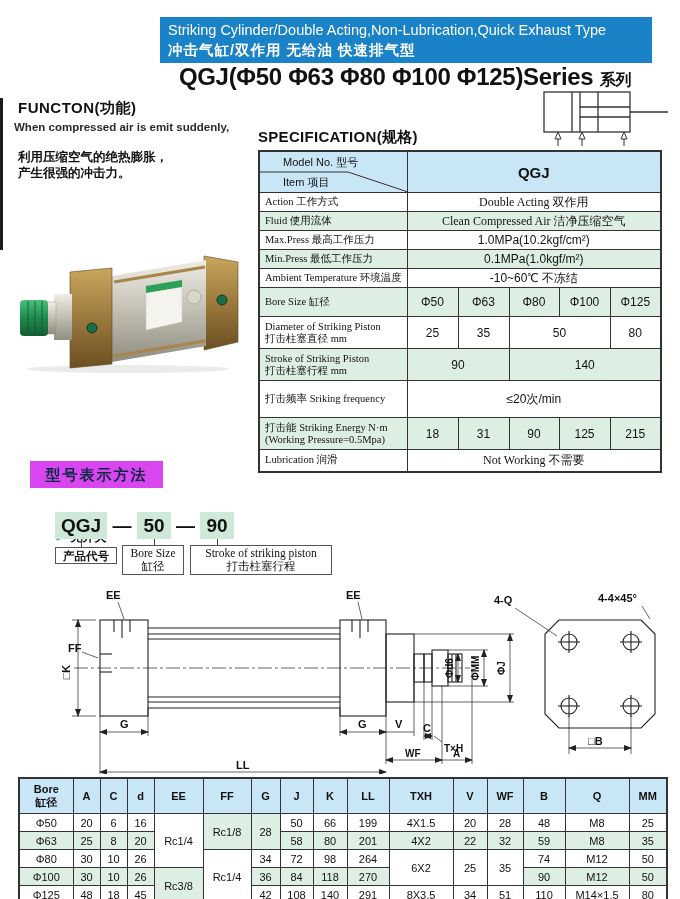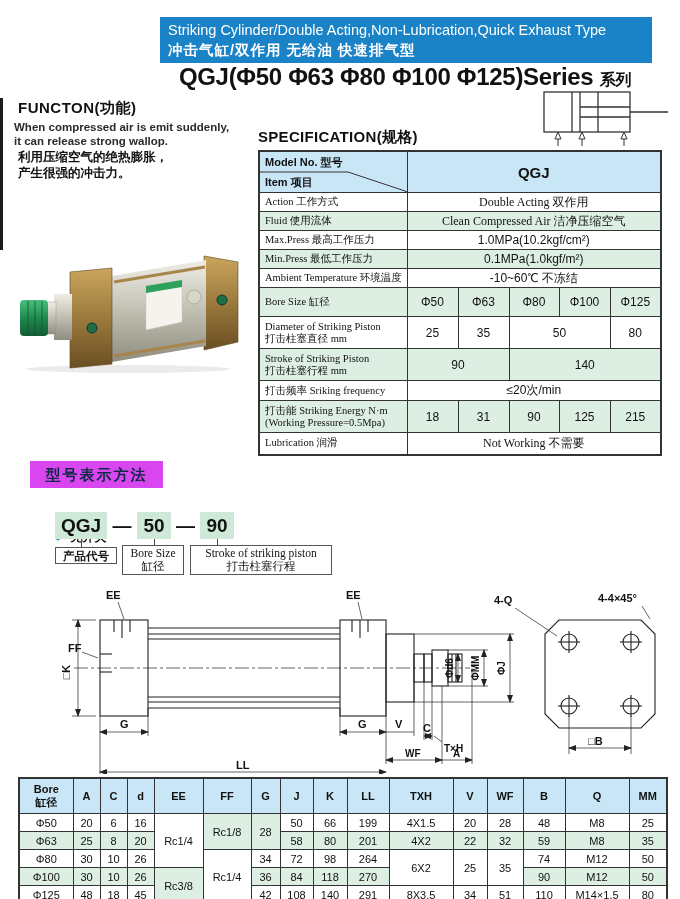"it can release strong wallop." div { html: <div>it can release strong wallop.</div> -> none }
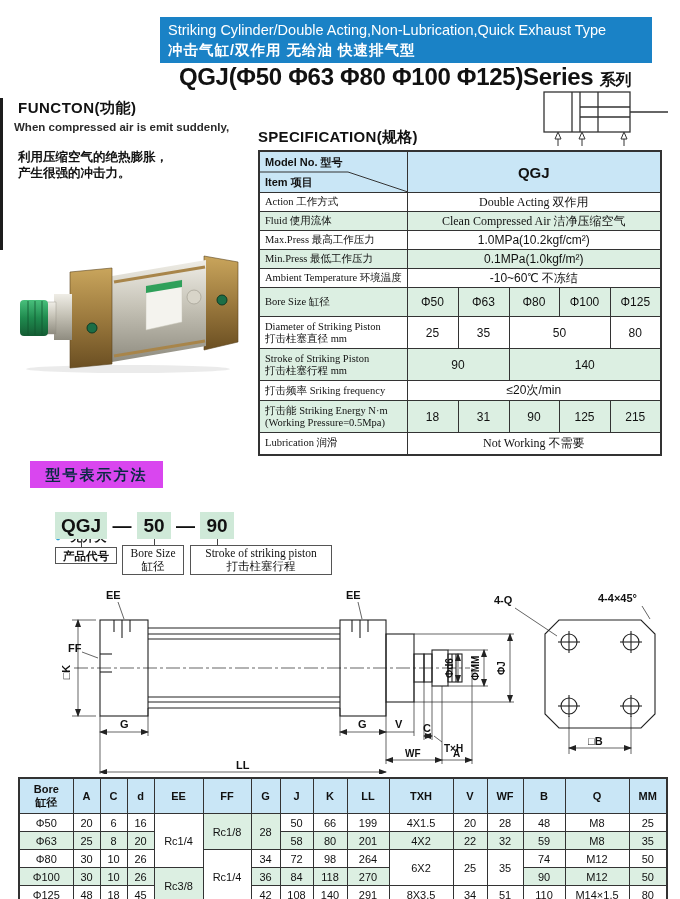"Model No. 型号" .diagcell .t1,.diagcell .t2 { font-weight: 700 -> 400; padding-left: 5px -> 23px }
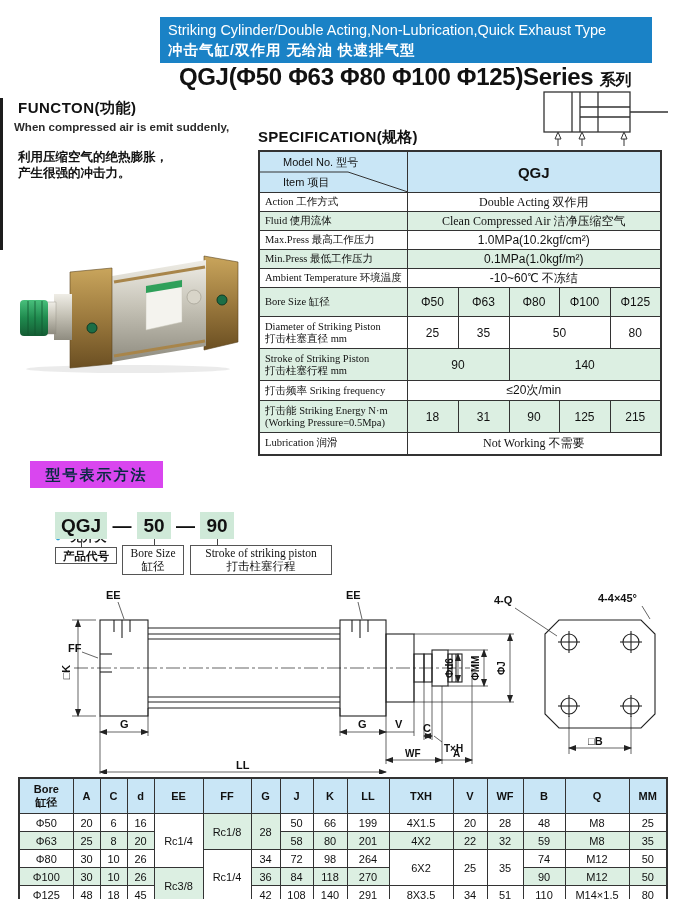"打击频率 Sriking frequency" tr.wht { height: 20px -> 37px }
